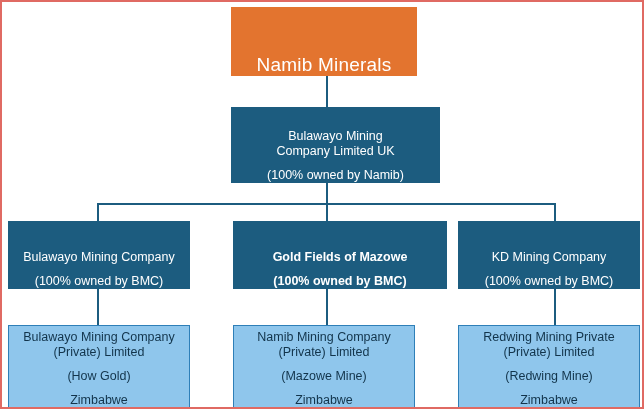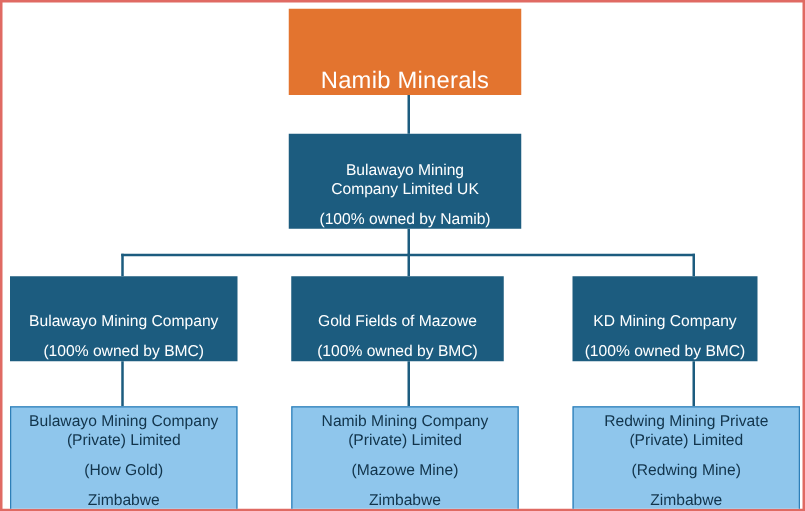"Bulawayo Mining" div.node { width: 186px -> 209px }
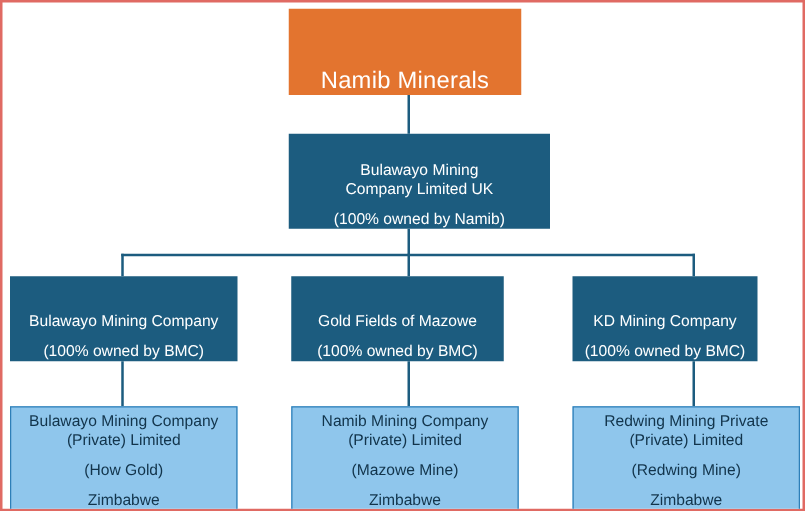"Gold Fields of Mazowe" div.node { font-weight: none -> bold; width: 170px -> 214px }
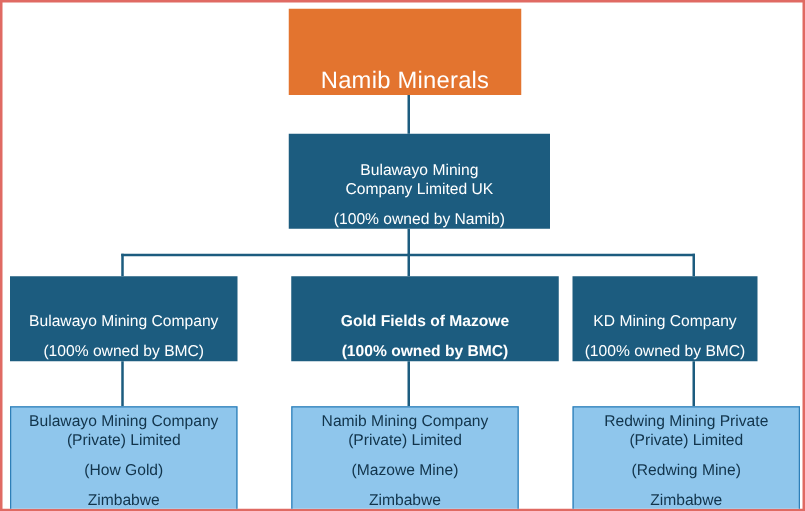"KD Mining Company" div.node { width: 148px -> 182px }
